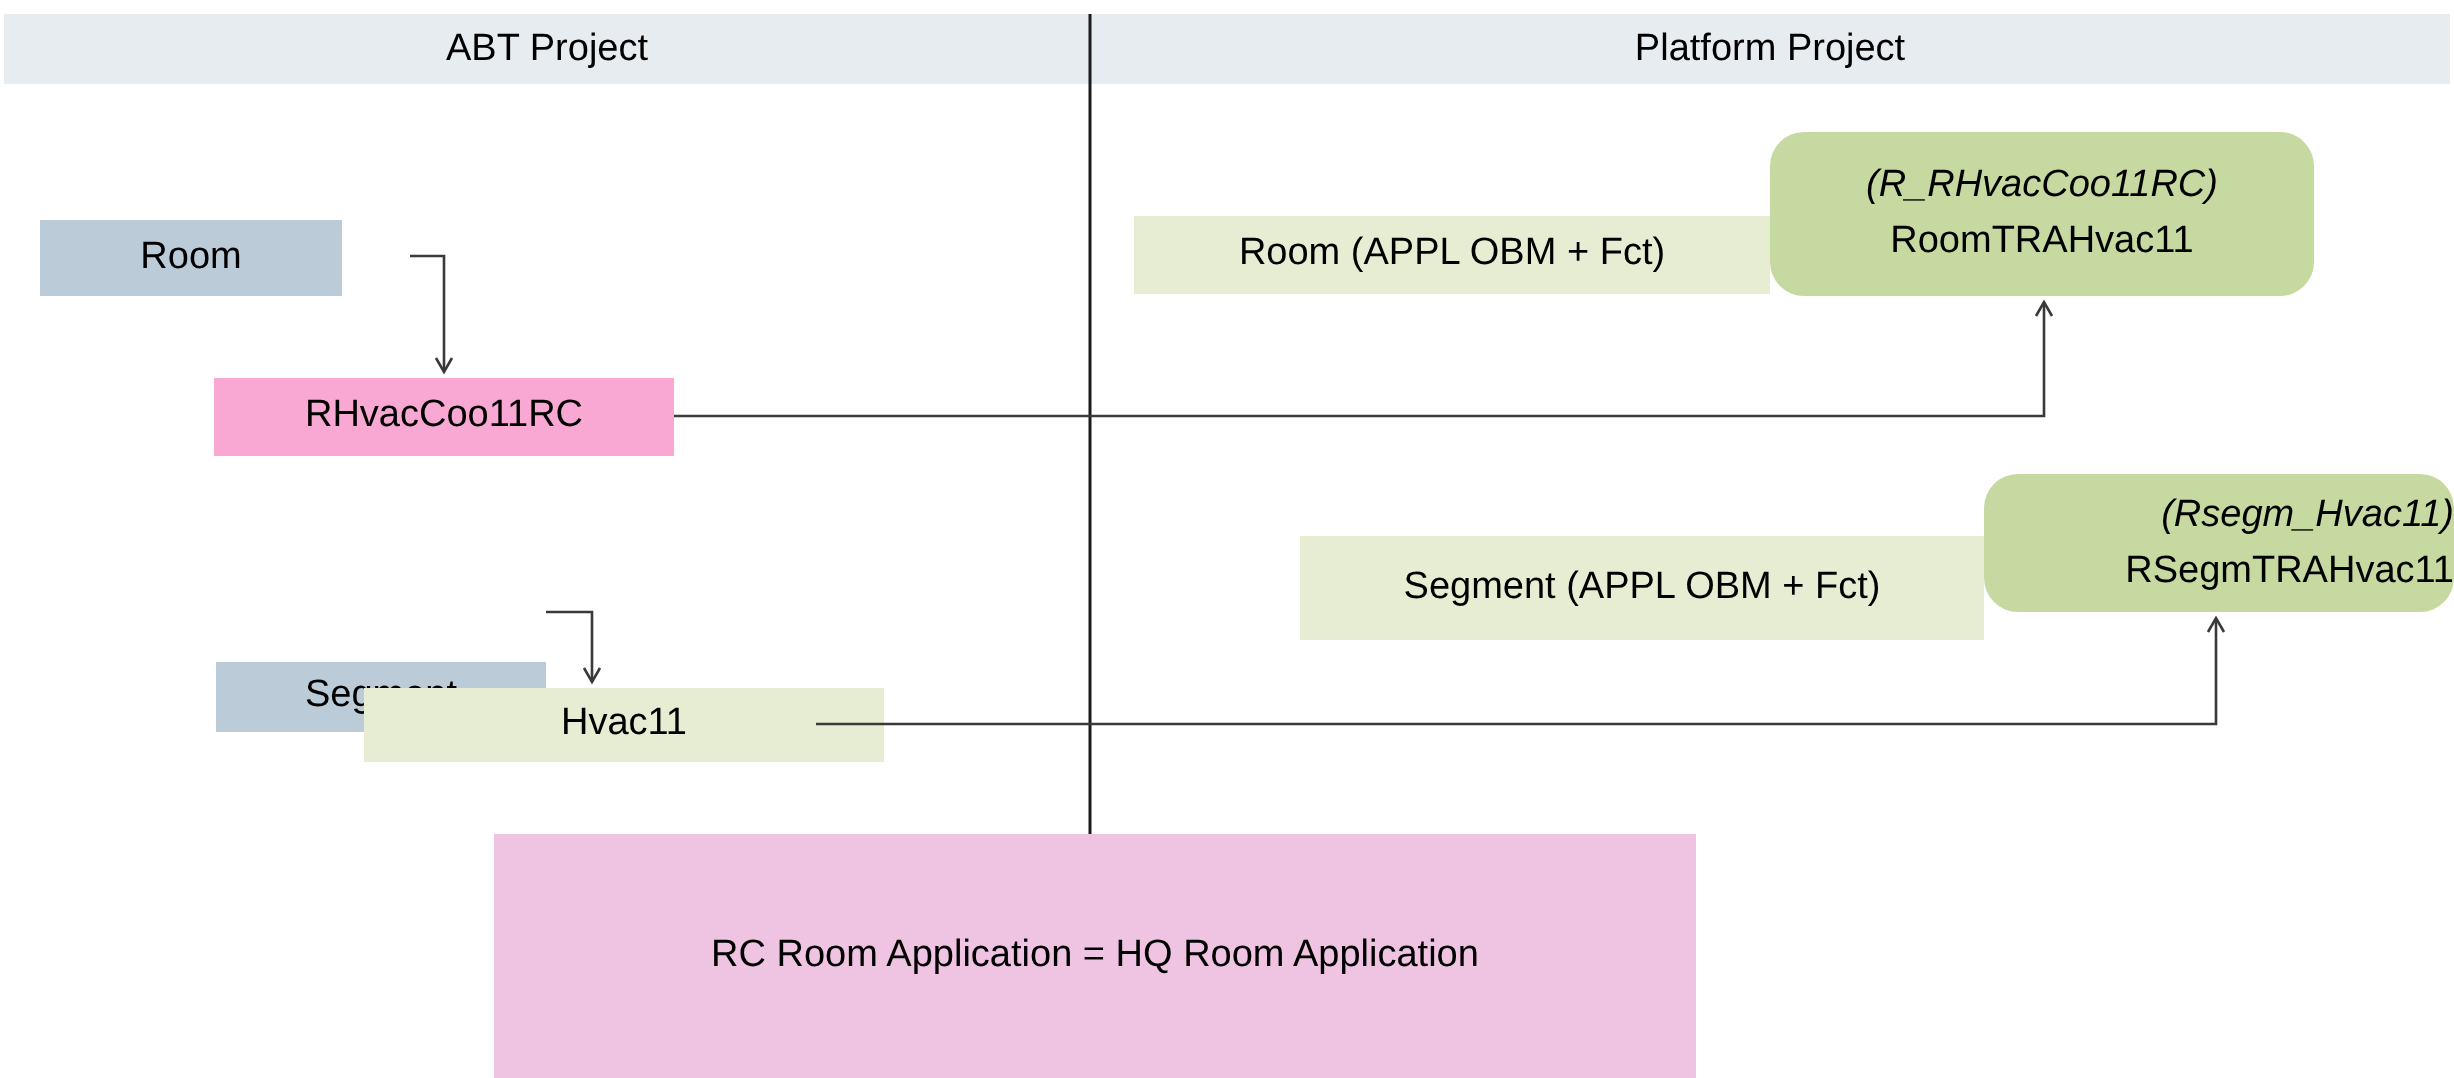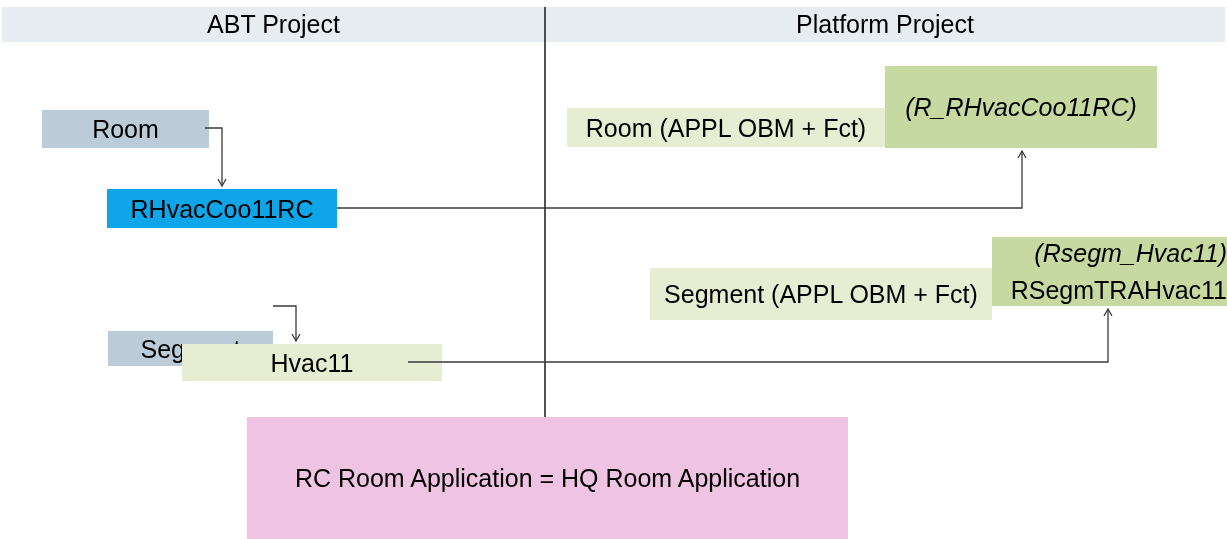"ABT Project" .canvas { font-size: 25px -> 19px }
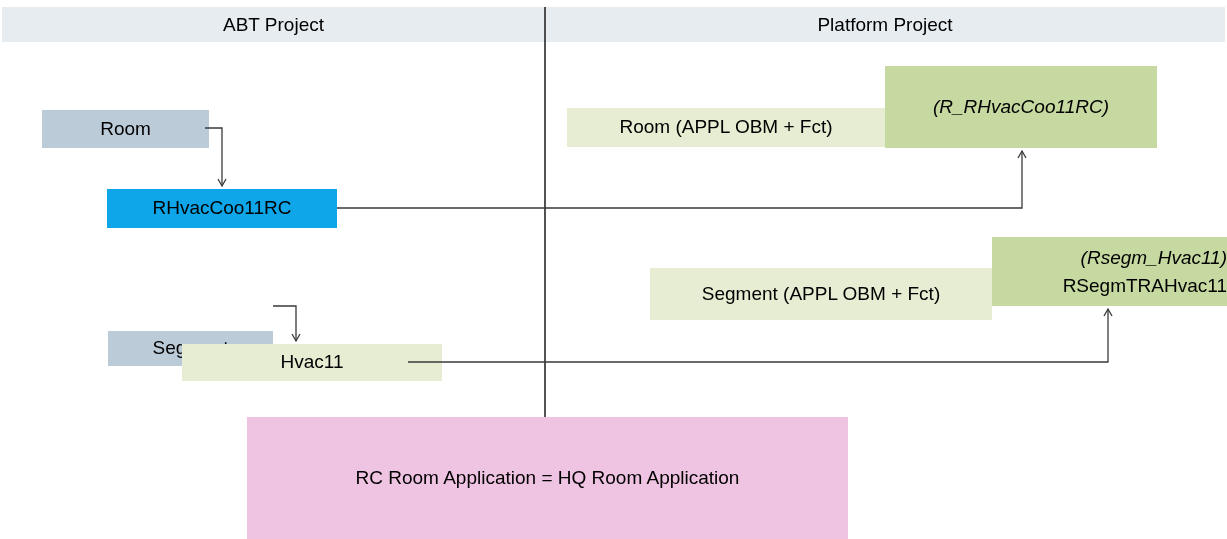"(R_RHvacCoo11RC)" .box.two-line { border-radius: none -> 17px }
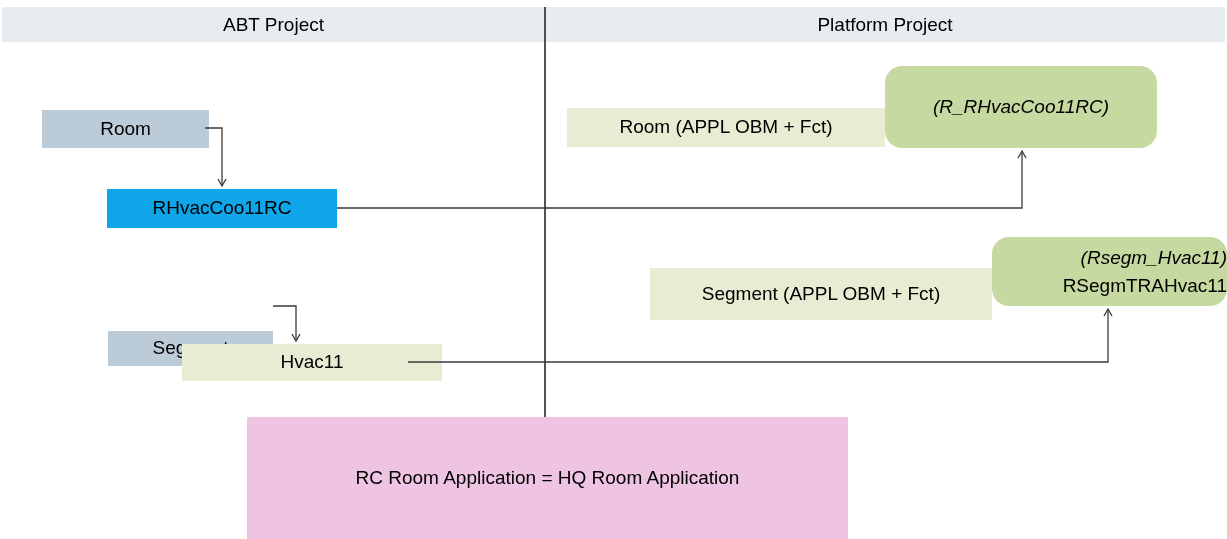"Room" #room-box { left: 42px -> 20px; width: 167px -> 151px }
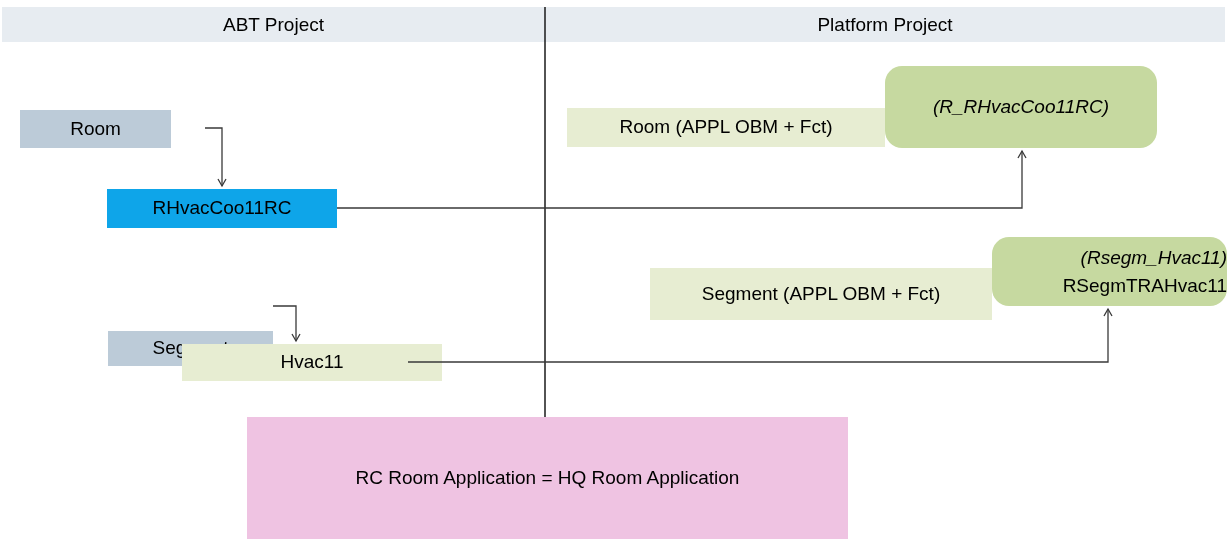"RoomTRAHvac11" span { html: none -> <span>RoomTRAHvac11</span> }
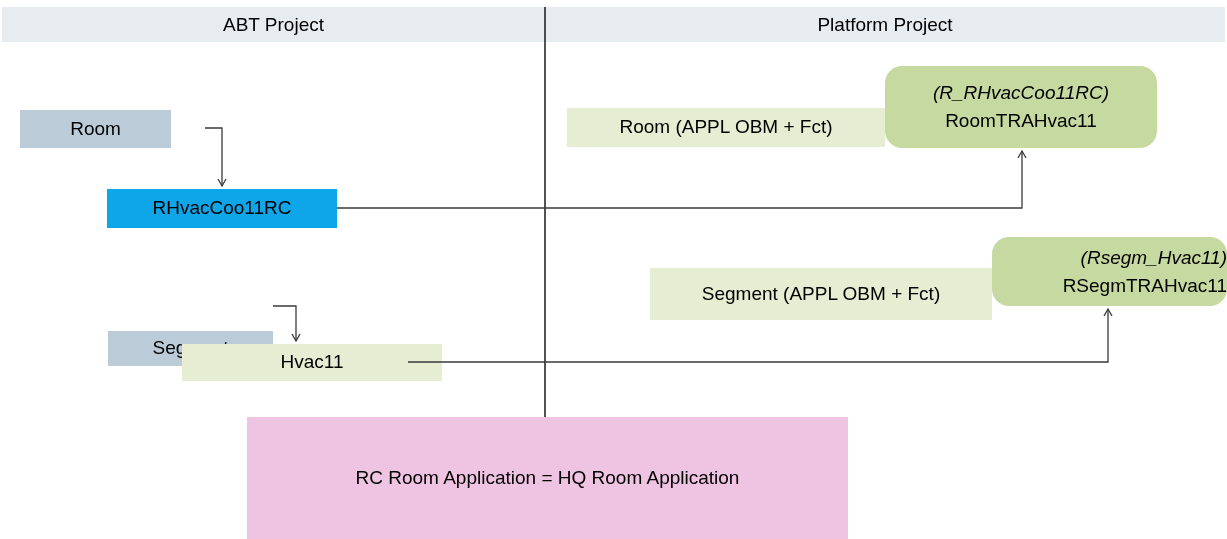"RHvacCoo11RC" div.box { background: #0ea5e9 -> #f9a8d4 }
